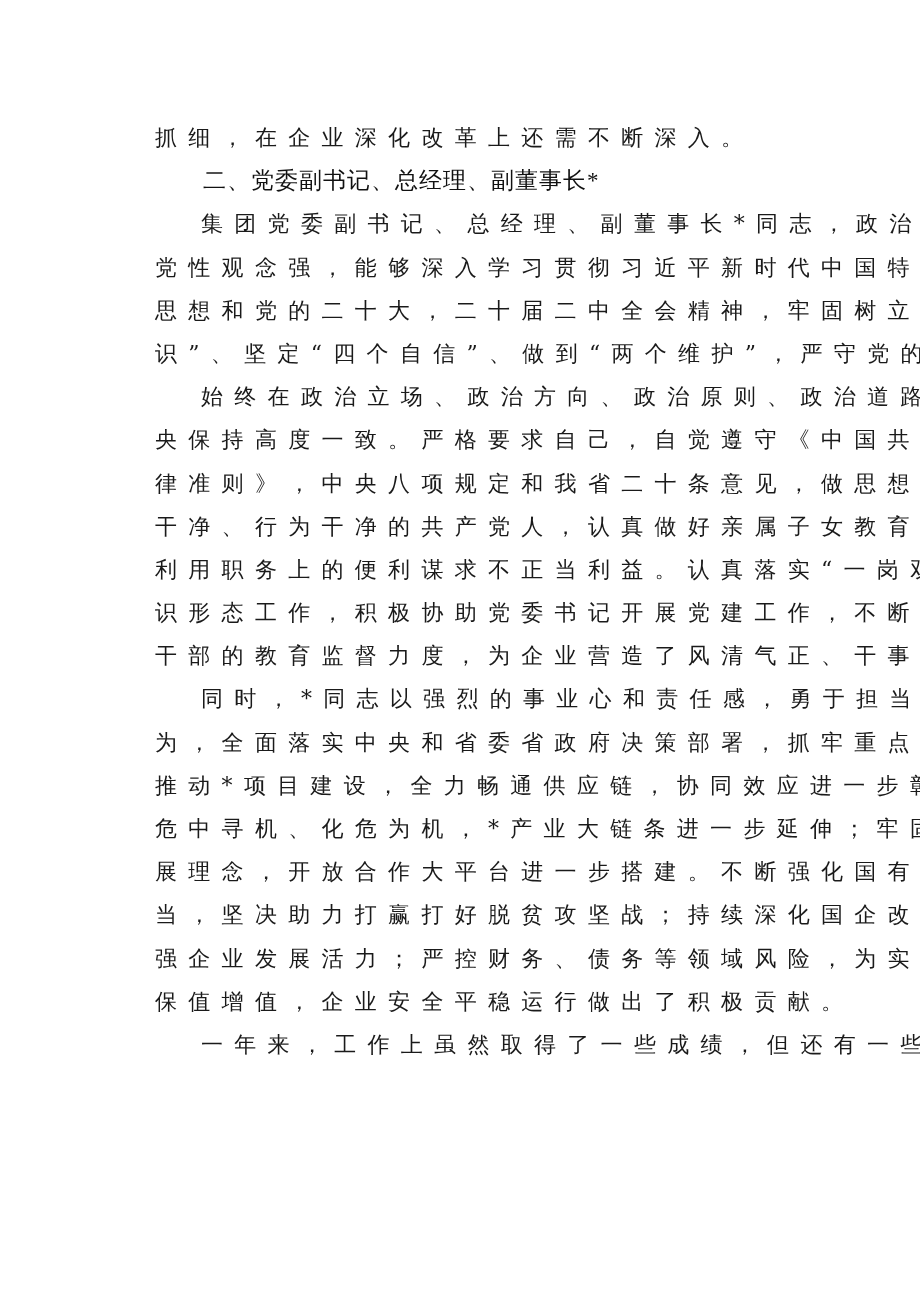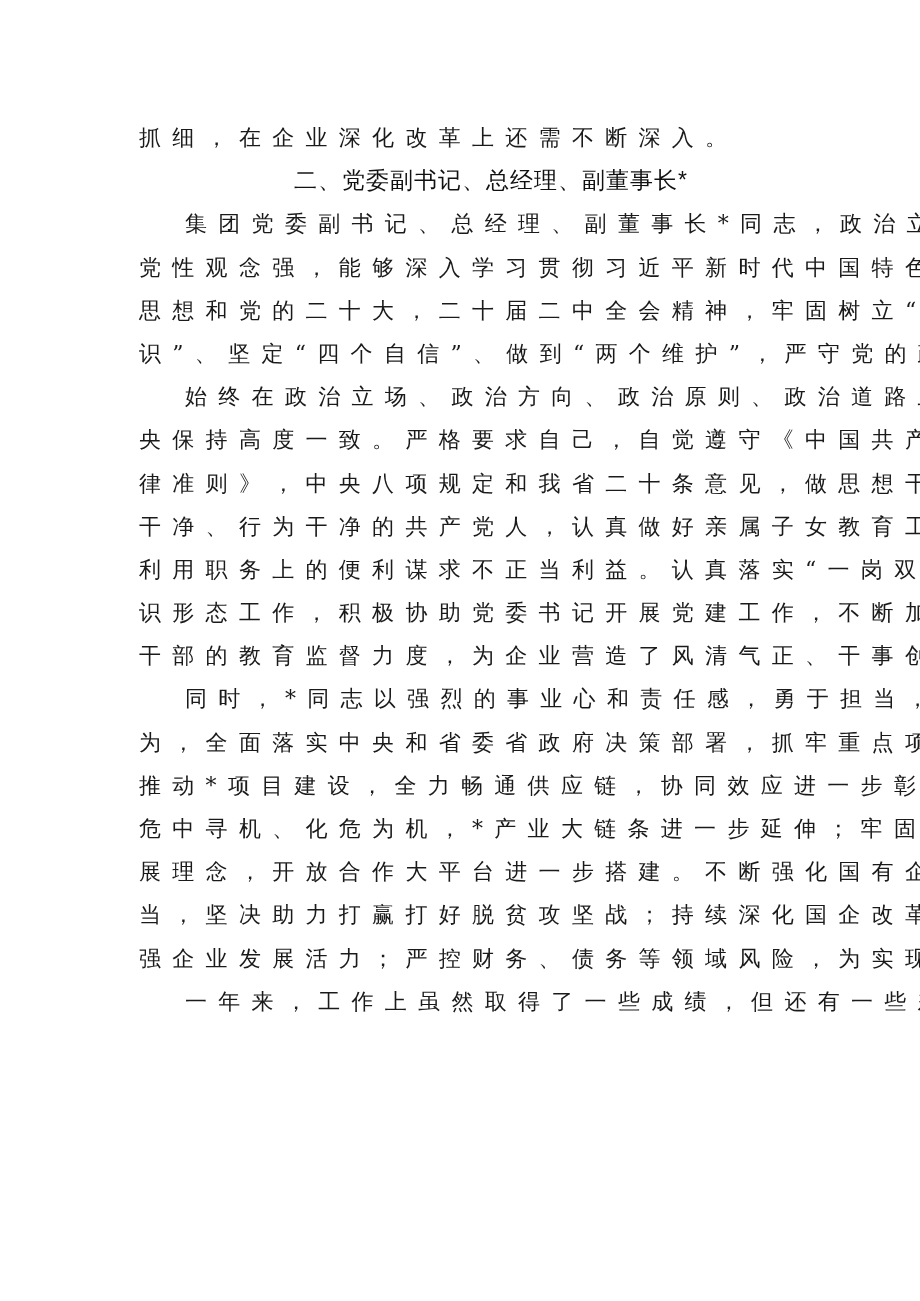"抓细，在企业深化改革上还需不断深入。" .page { left: 139px -> 155px }
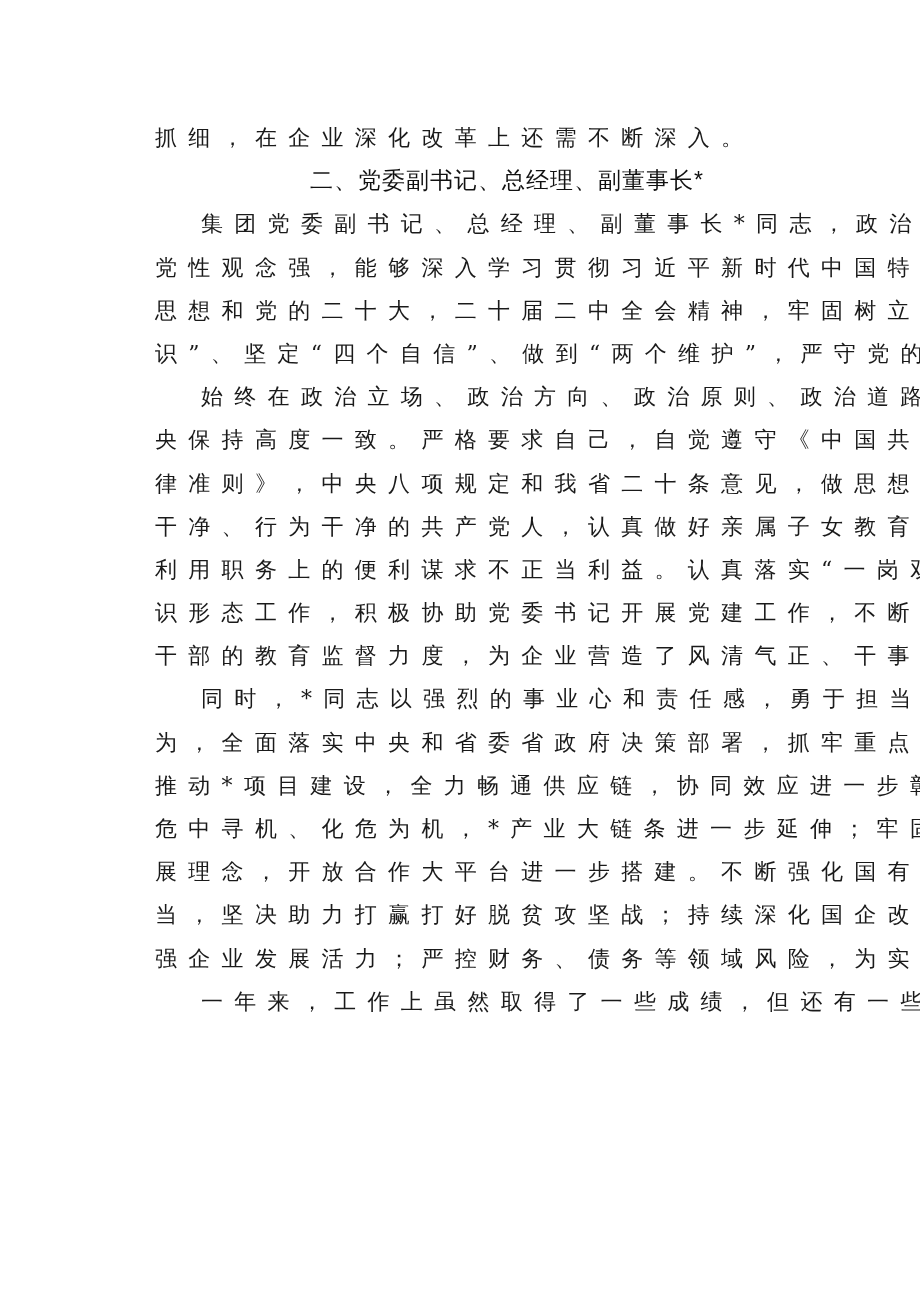"二、党委副书记、总经理、副董事长*" .heading { font-family: Liberation Sans, sans-serif -> Liberation Serif, serif; text-align: center -> none }
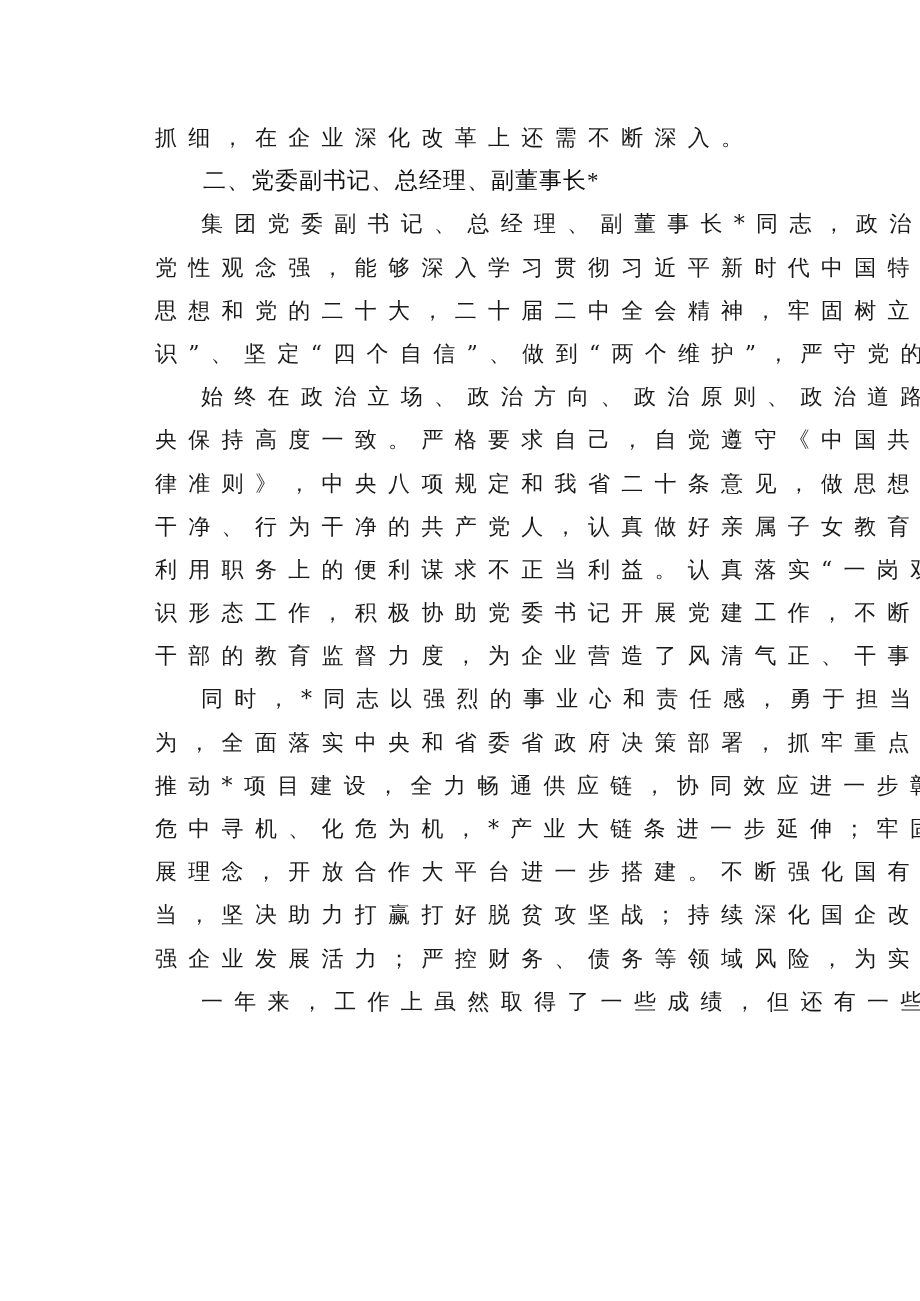"保值增值，企业安全平稳运行做出了积极贡献。" div.line { html: none -> <div>保值增值，企业安全平稳运行做出了积极贡献。</div> }
